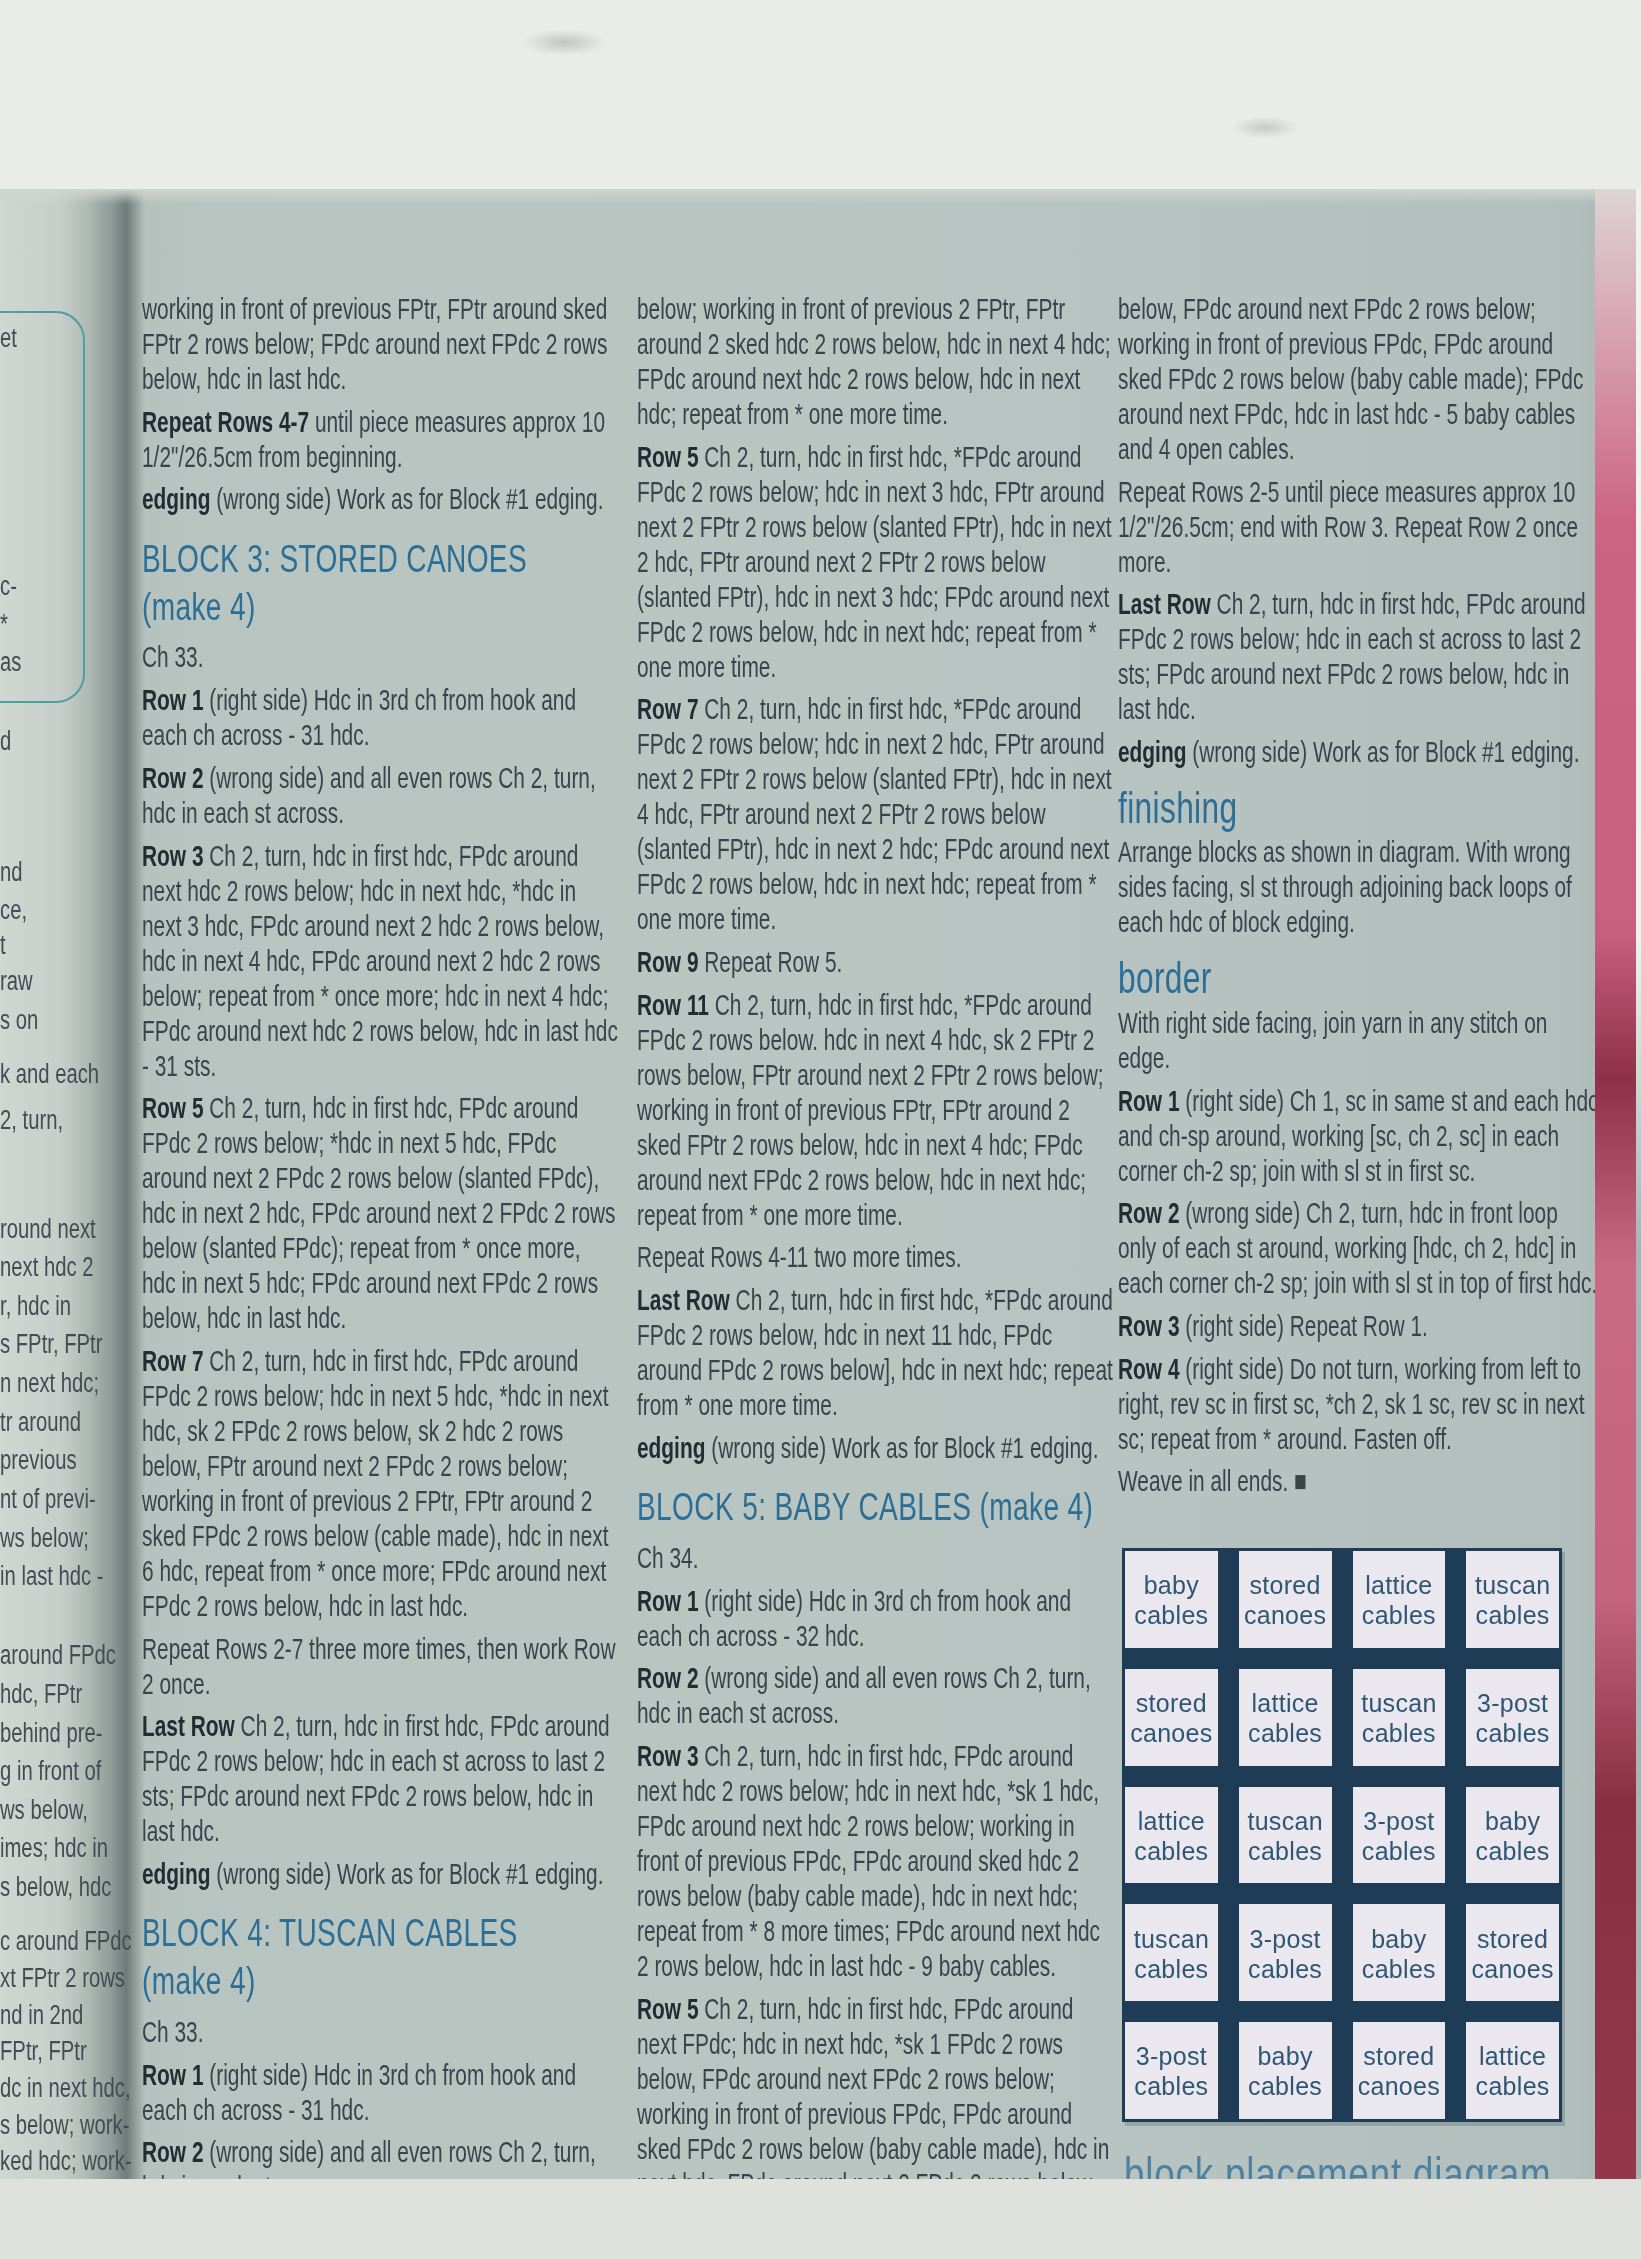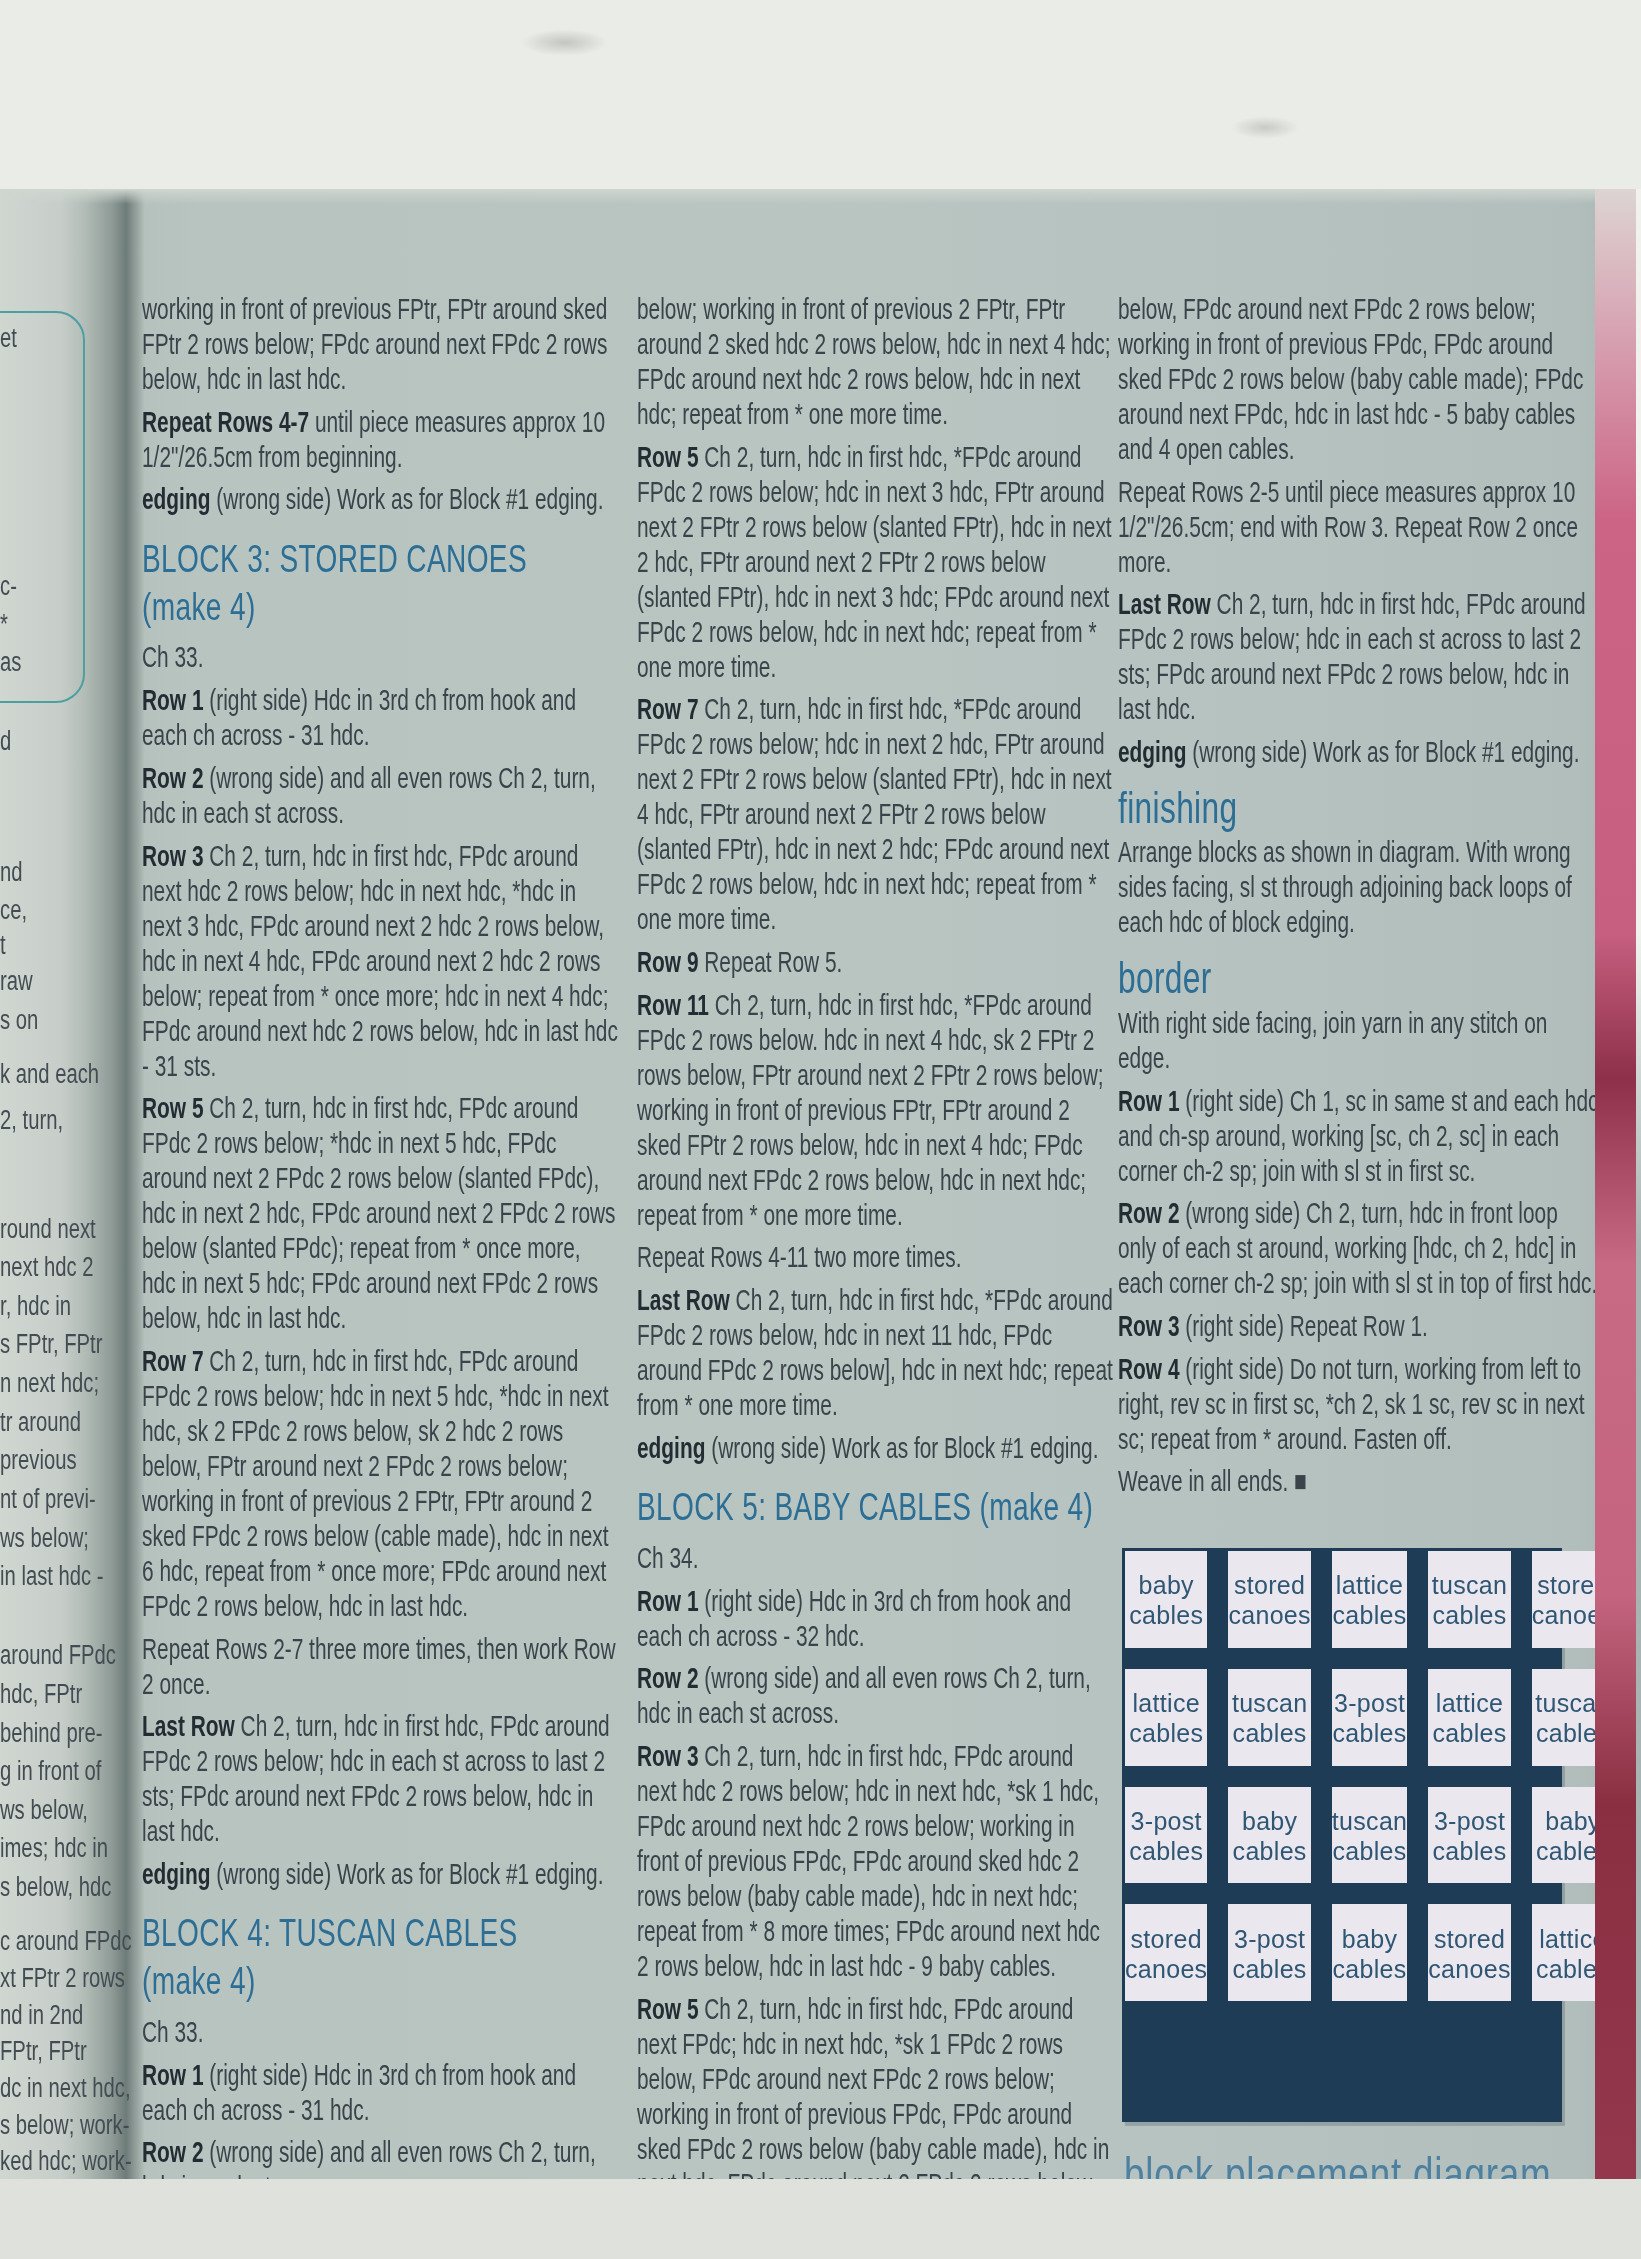"baby" .grid { grid-template-columns: repeat(5,1fr) -> repeat(4,1fr) }
